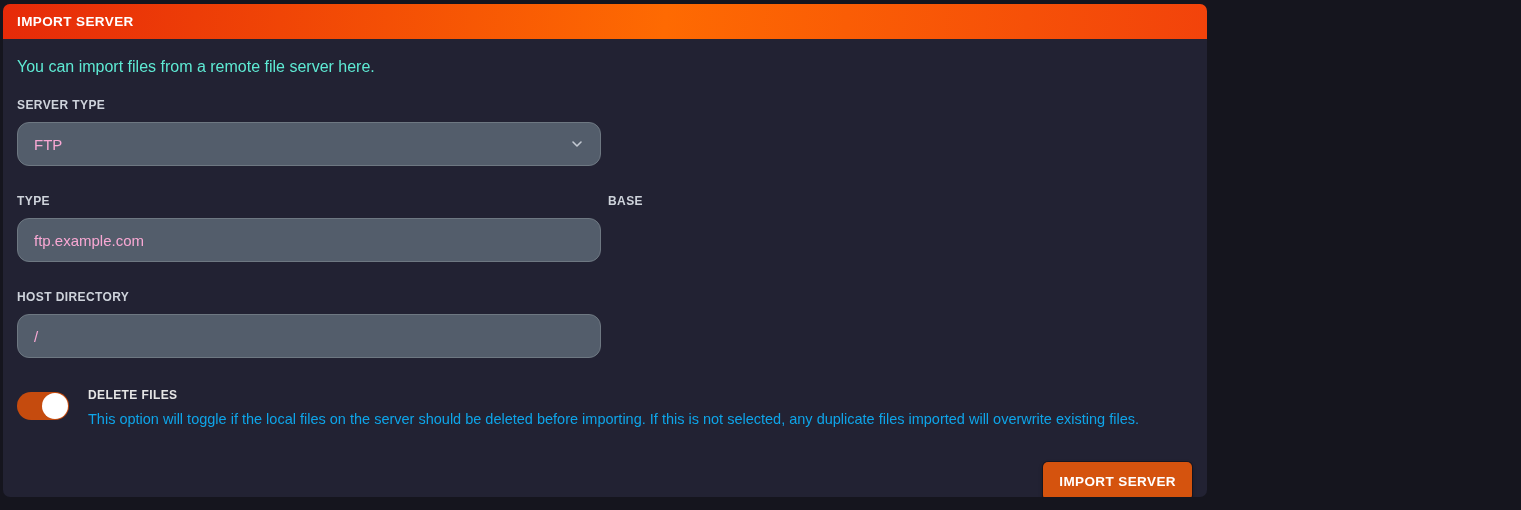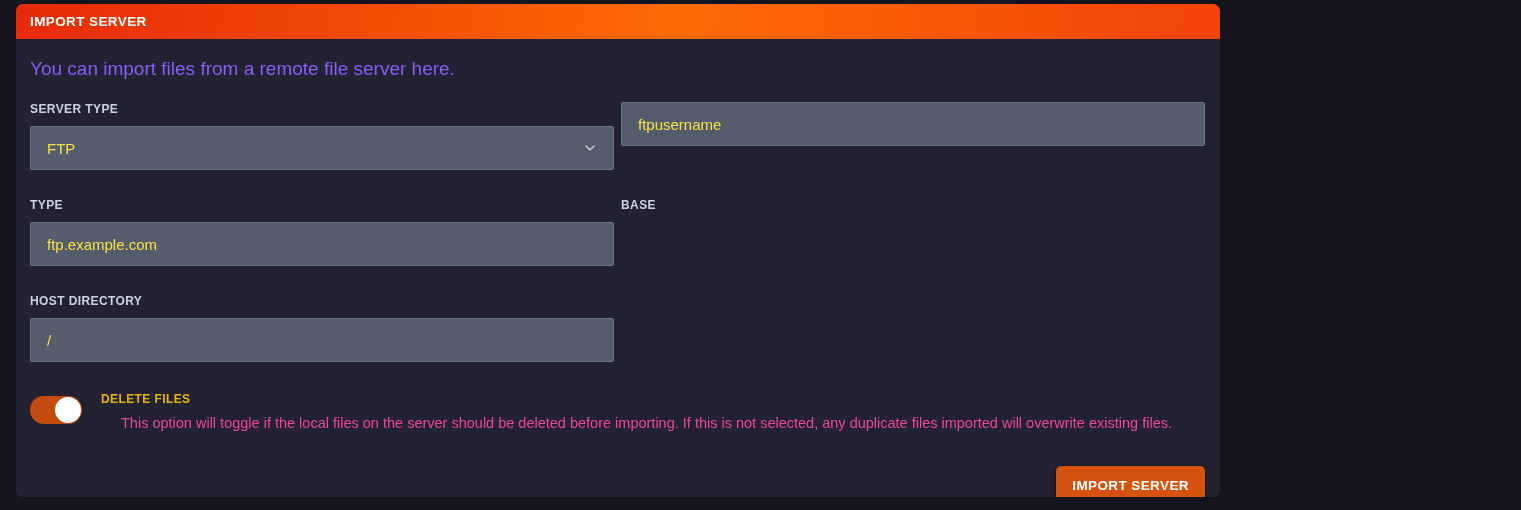"IMPORT SERVER" .panel { left: 16px -> 3px }
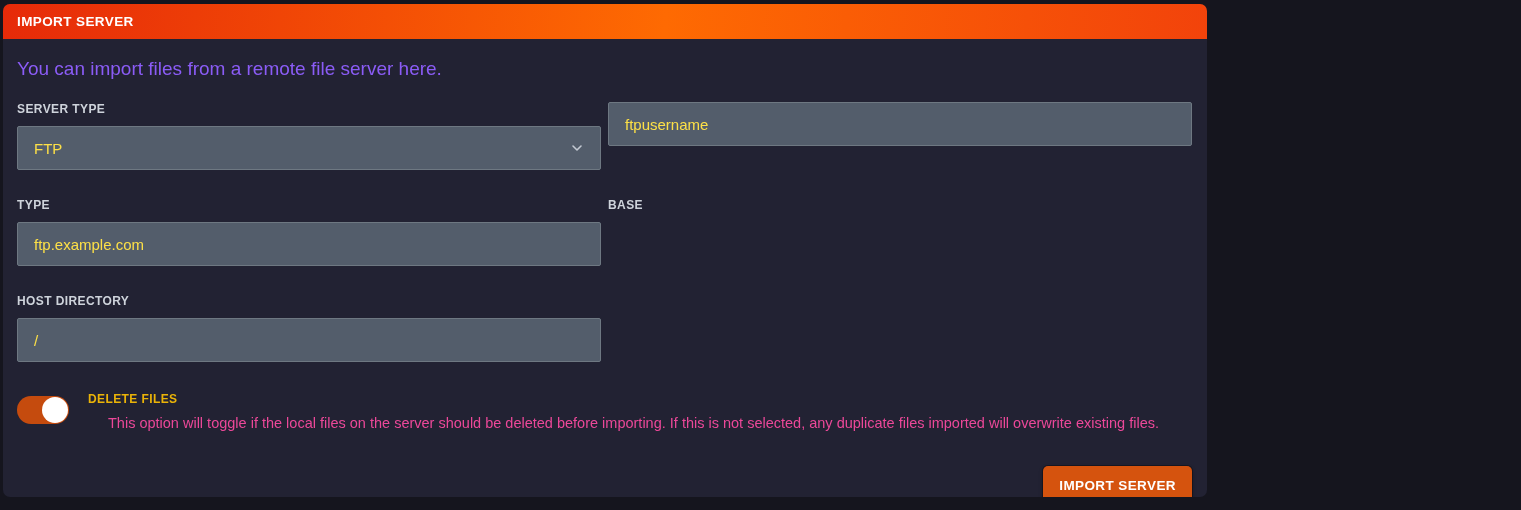"You can import files from" .intro { color: #8b5cf6 -> #5eead4; font-size: 19px -> 16px }
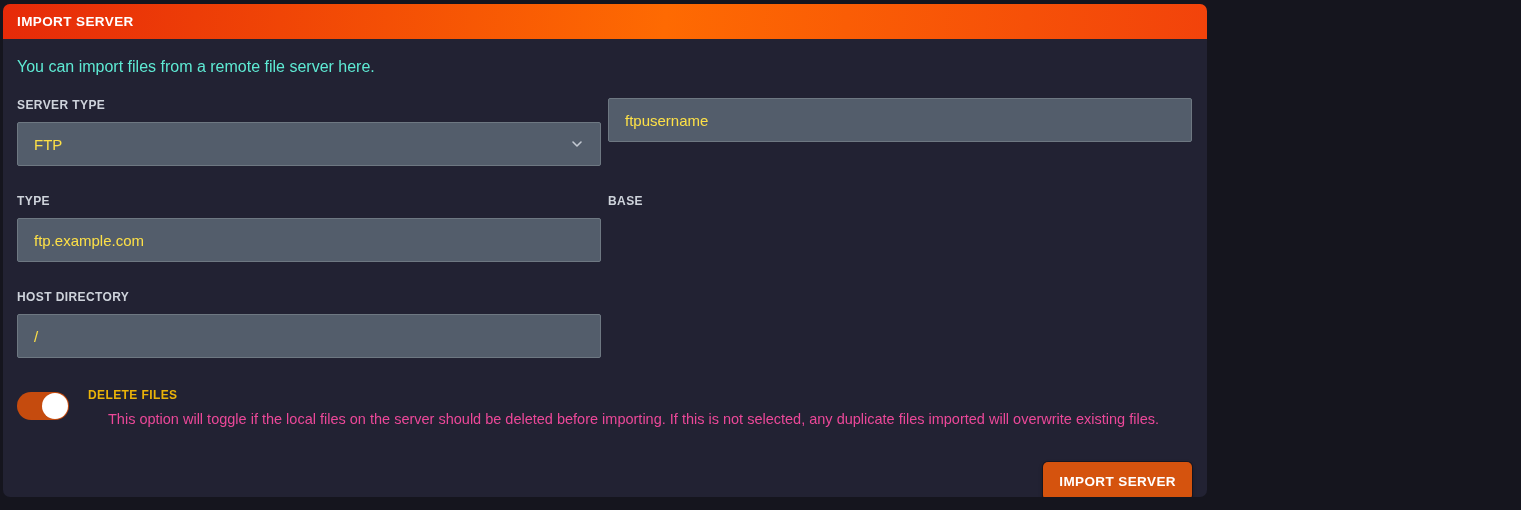"ftpusername" input.control { html: <input> -> none }
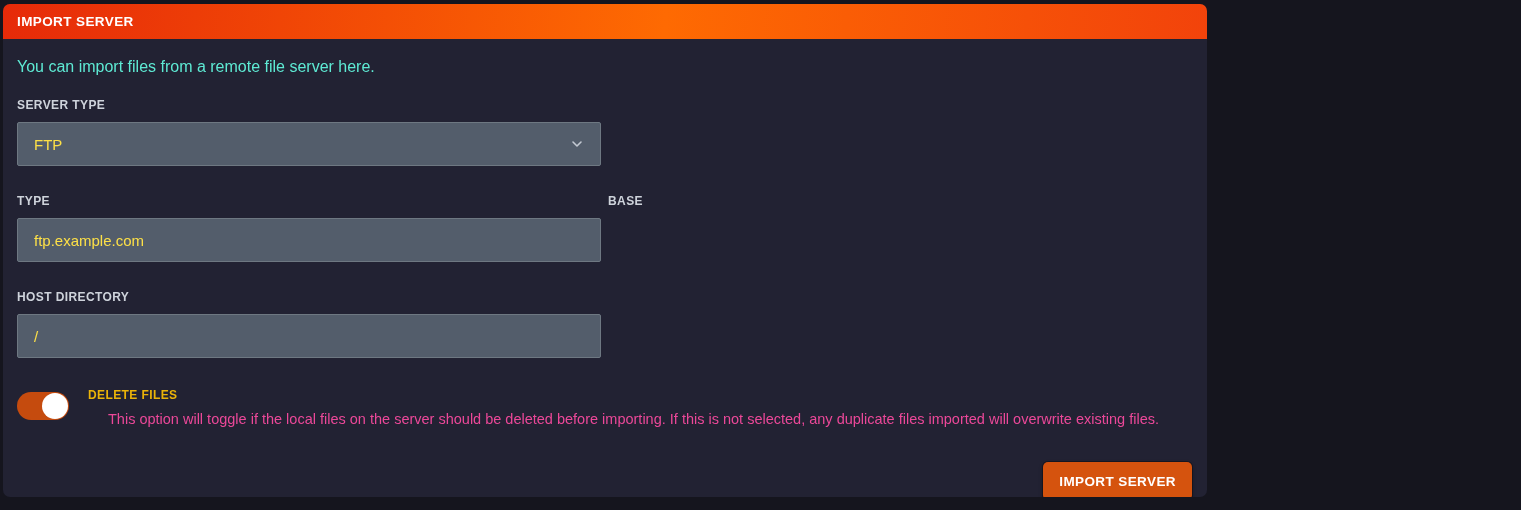"FTP" .control { border-radius: 2px -> 12px; color: #fde047 -> #f9a8d4 }
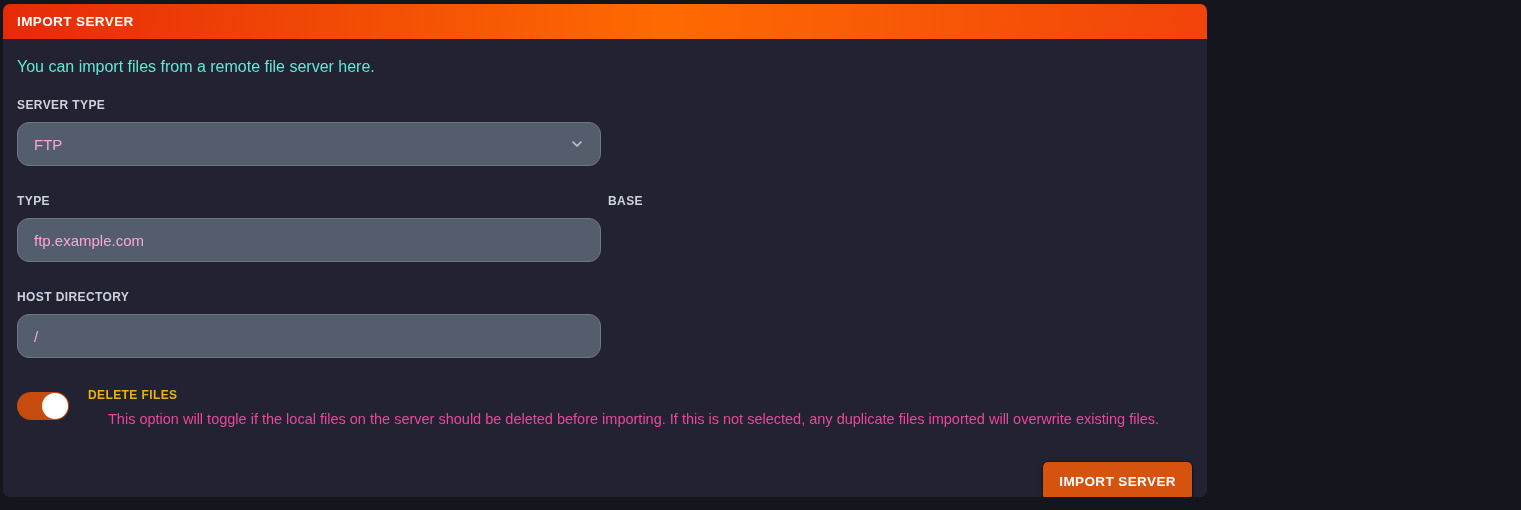"DELETE FILES" .toggle-label { color: #eab308 -> #e5e5e5 }
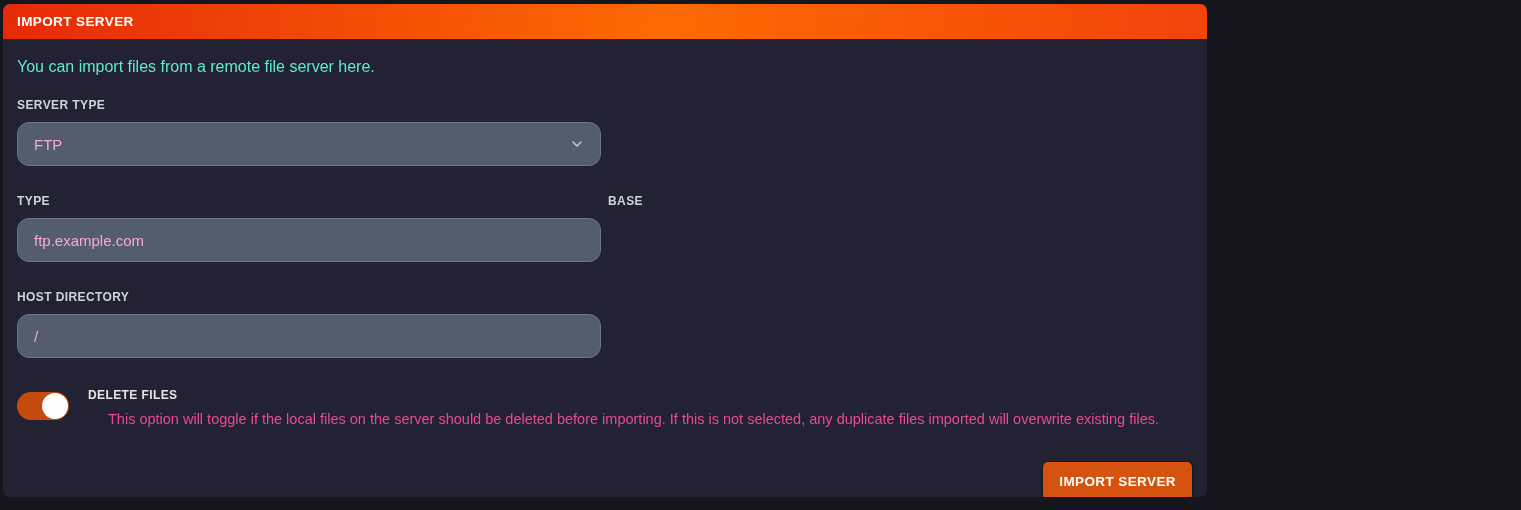"This option will toggle if" .toggle-desc { color: #ec4899 -> #0ea5e9; margin-left: 20px -> none }
